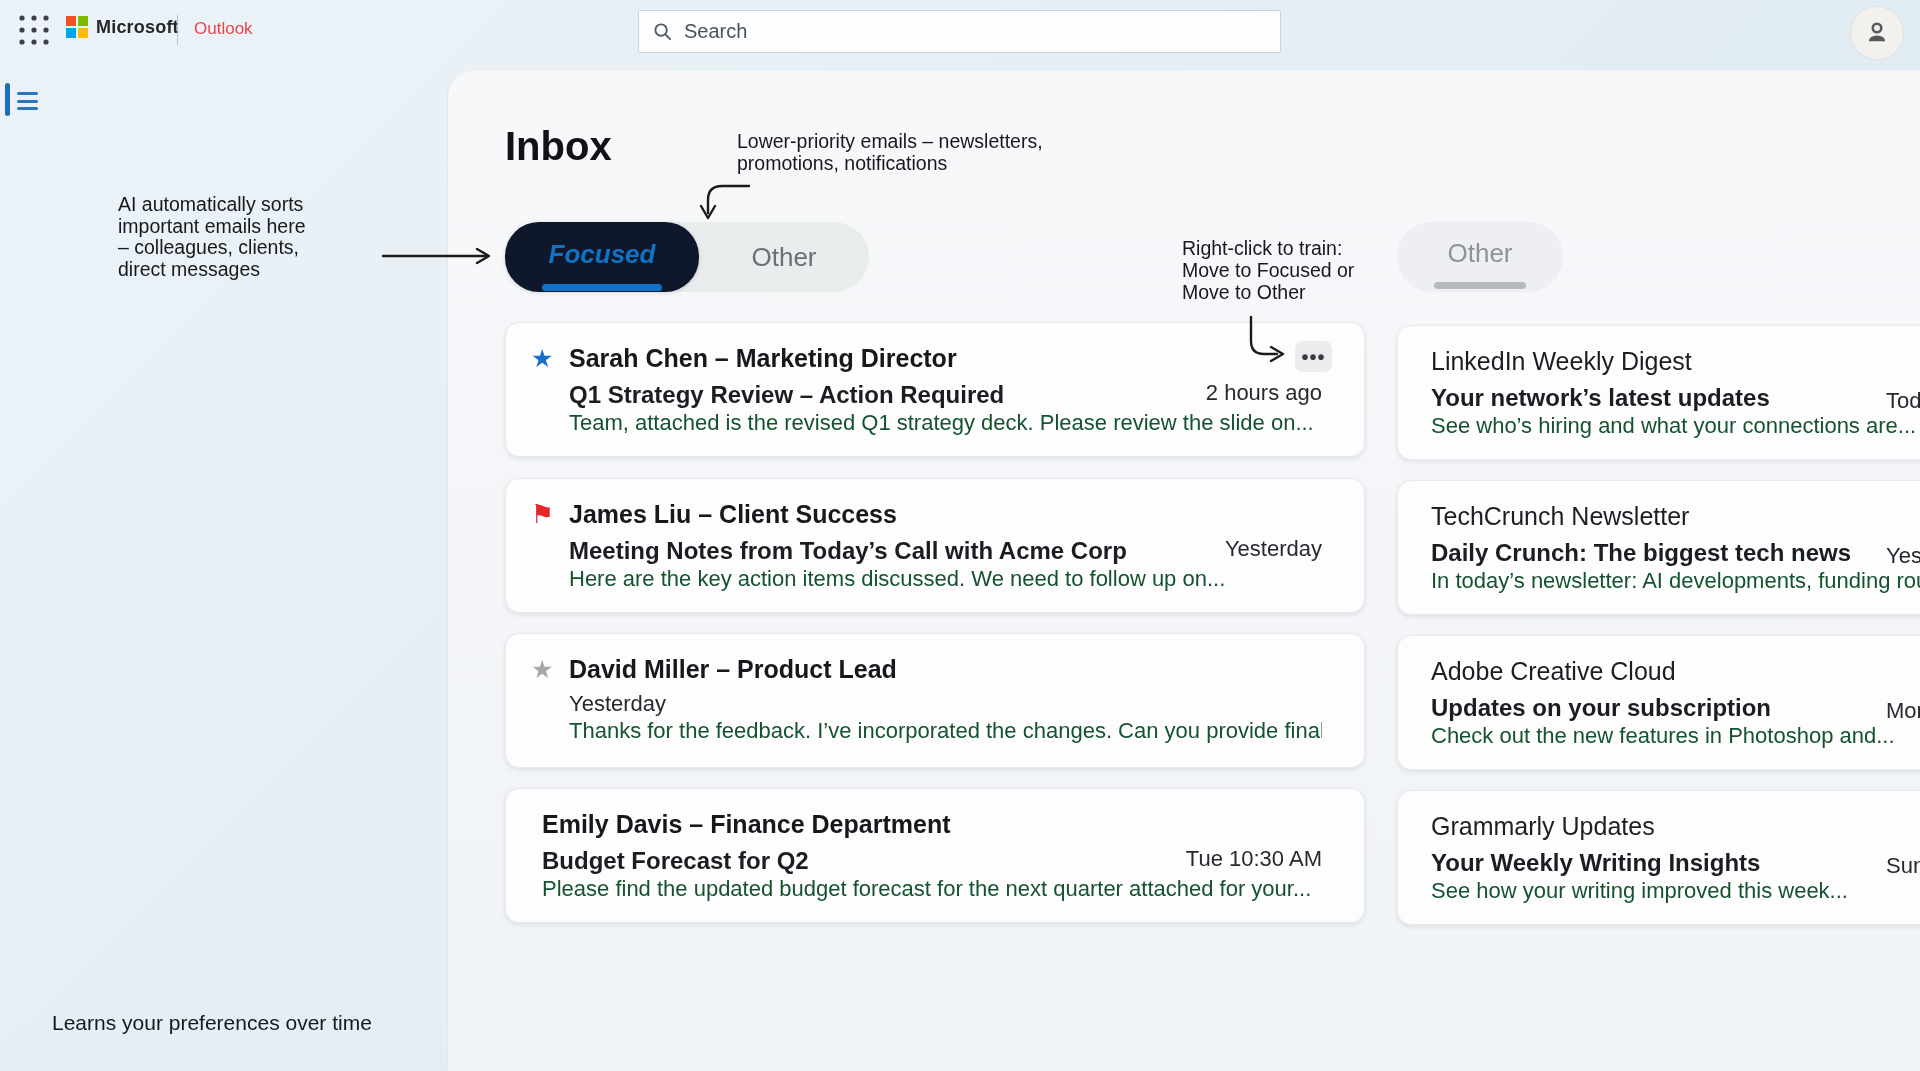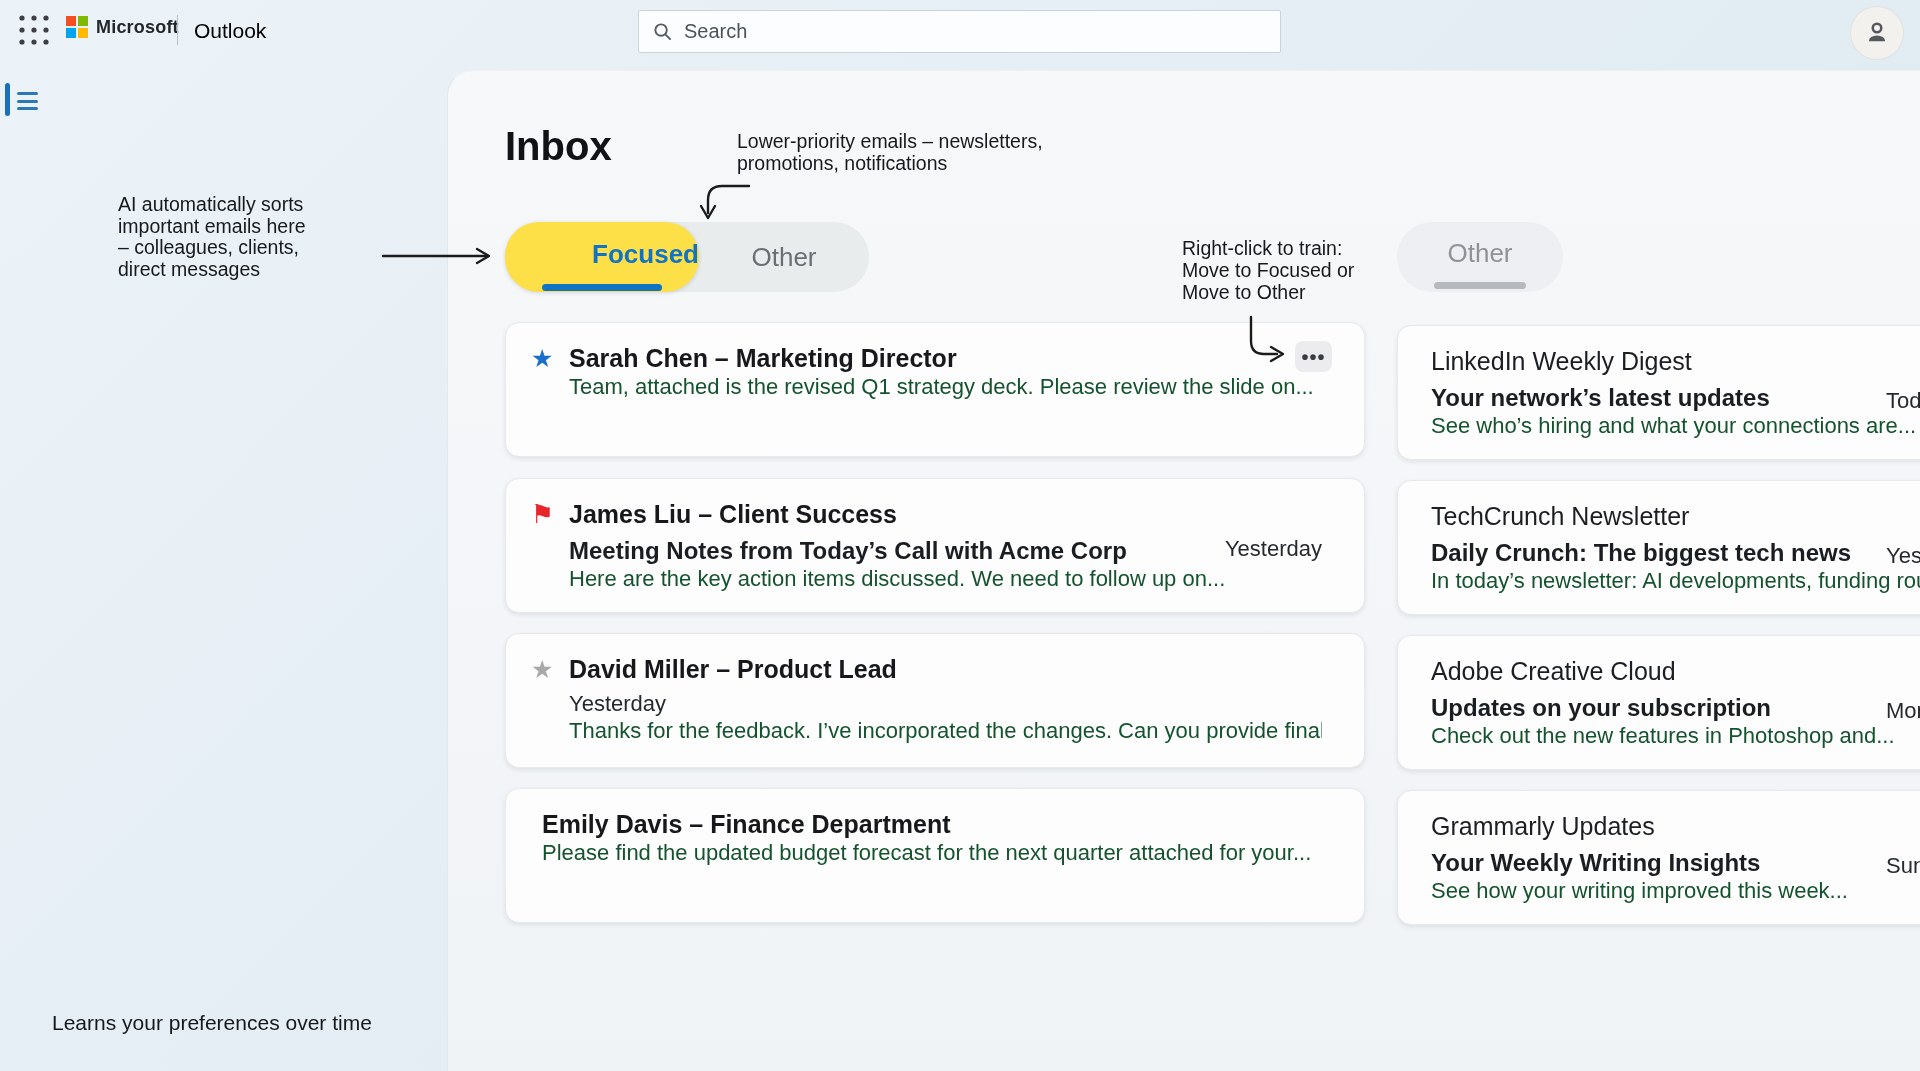"Outlook" .product-name { color: #000000 -> #ef4444; font-size: 21px -> 17px }
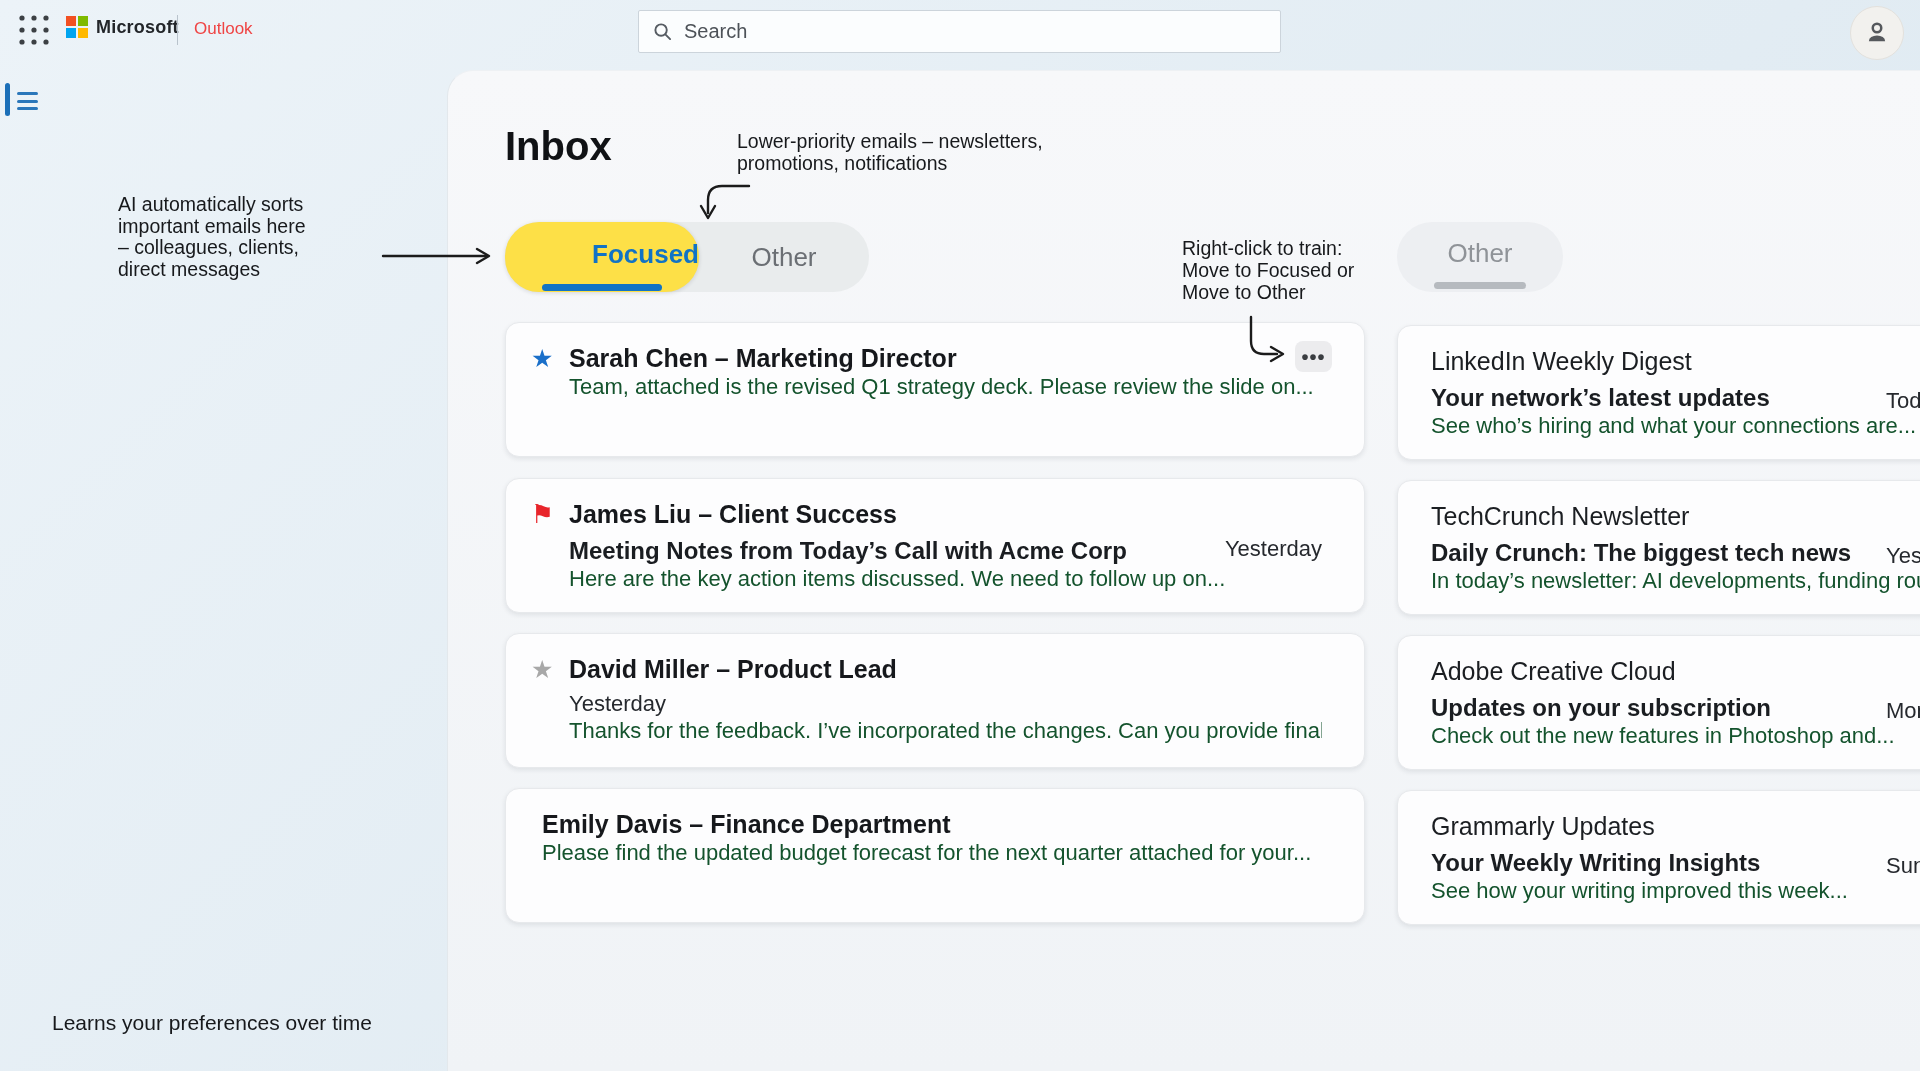"Focused" .tab-focused { background: #fde047 -> #0f172a; font-style: none -> italic; justify-content: flex-end -> center }
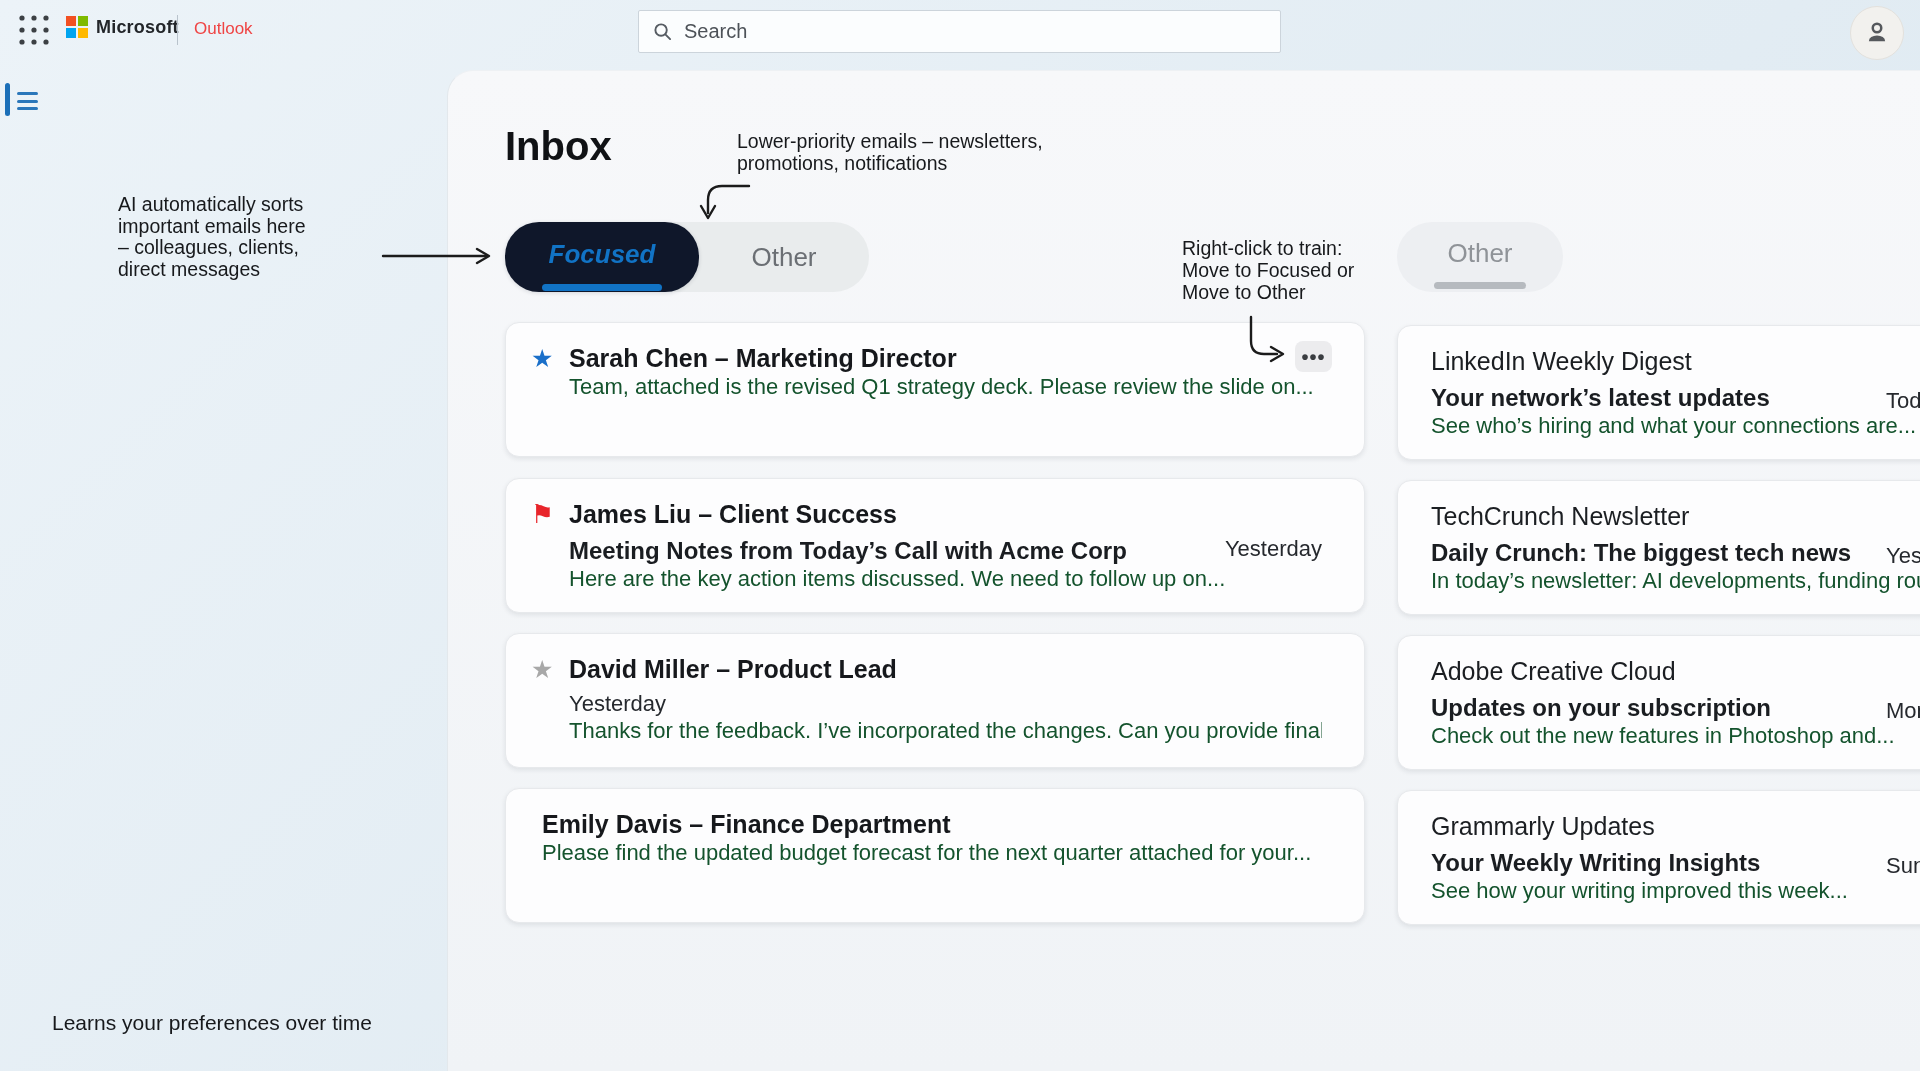"Q1 Strategy Review – Action" div.line-subject { html: none -> <div> <span>Q1 Strategy Review – Action Required</span> <span>2 hours ago</span> </div> }
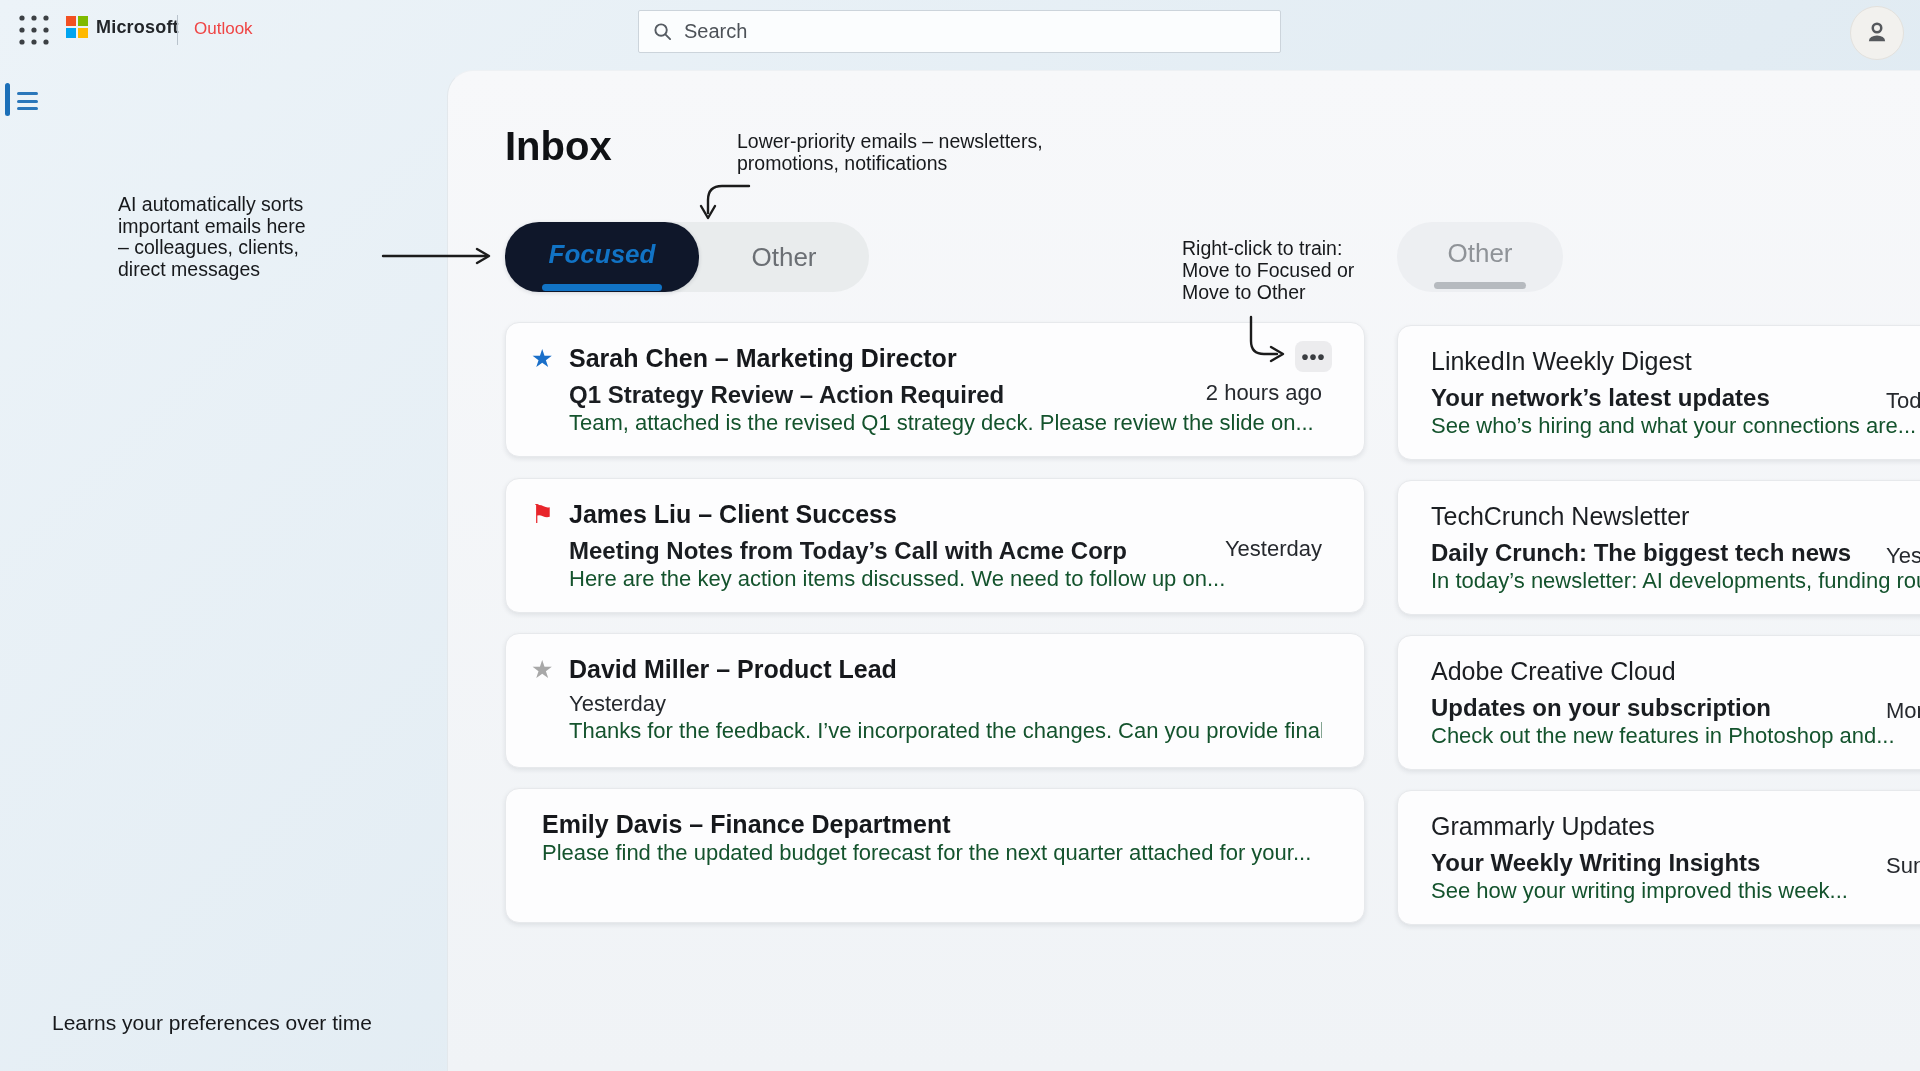"Budget Forecast for Q2" div.line-subject { html: none -> <div> <span>Budget Forecast for Q2</span> <span>Tue 10:30 AM</span> </div> }
